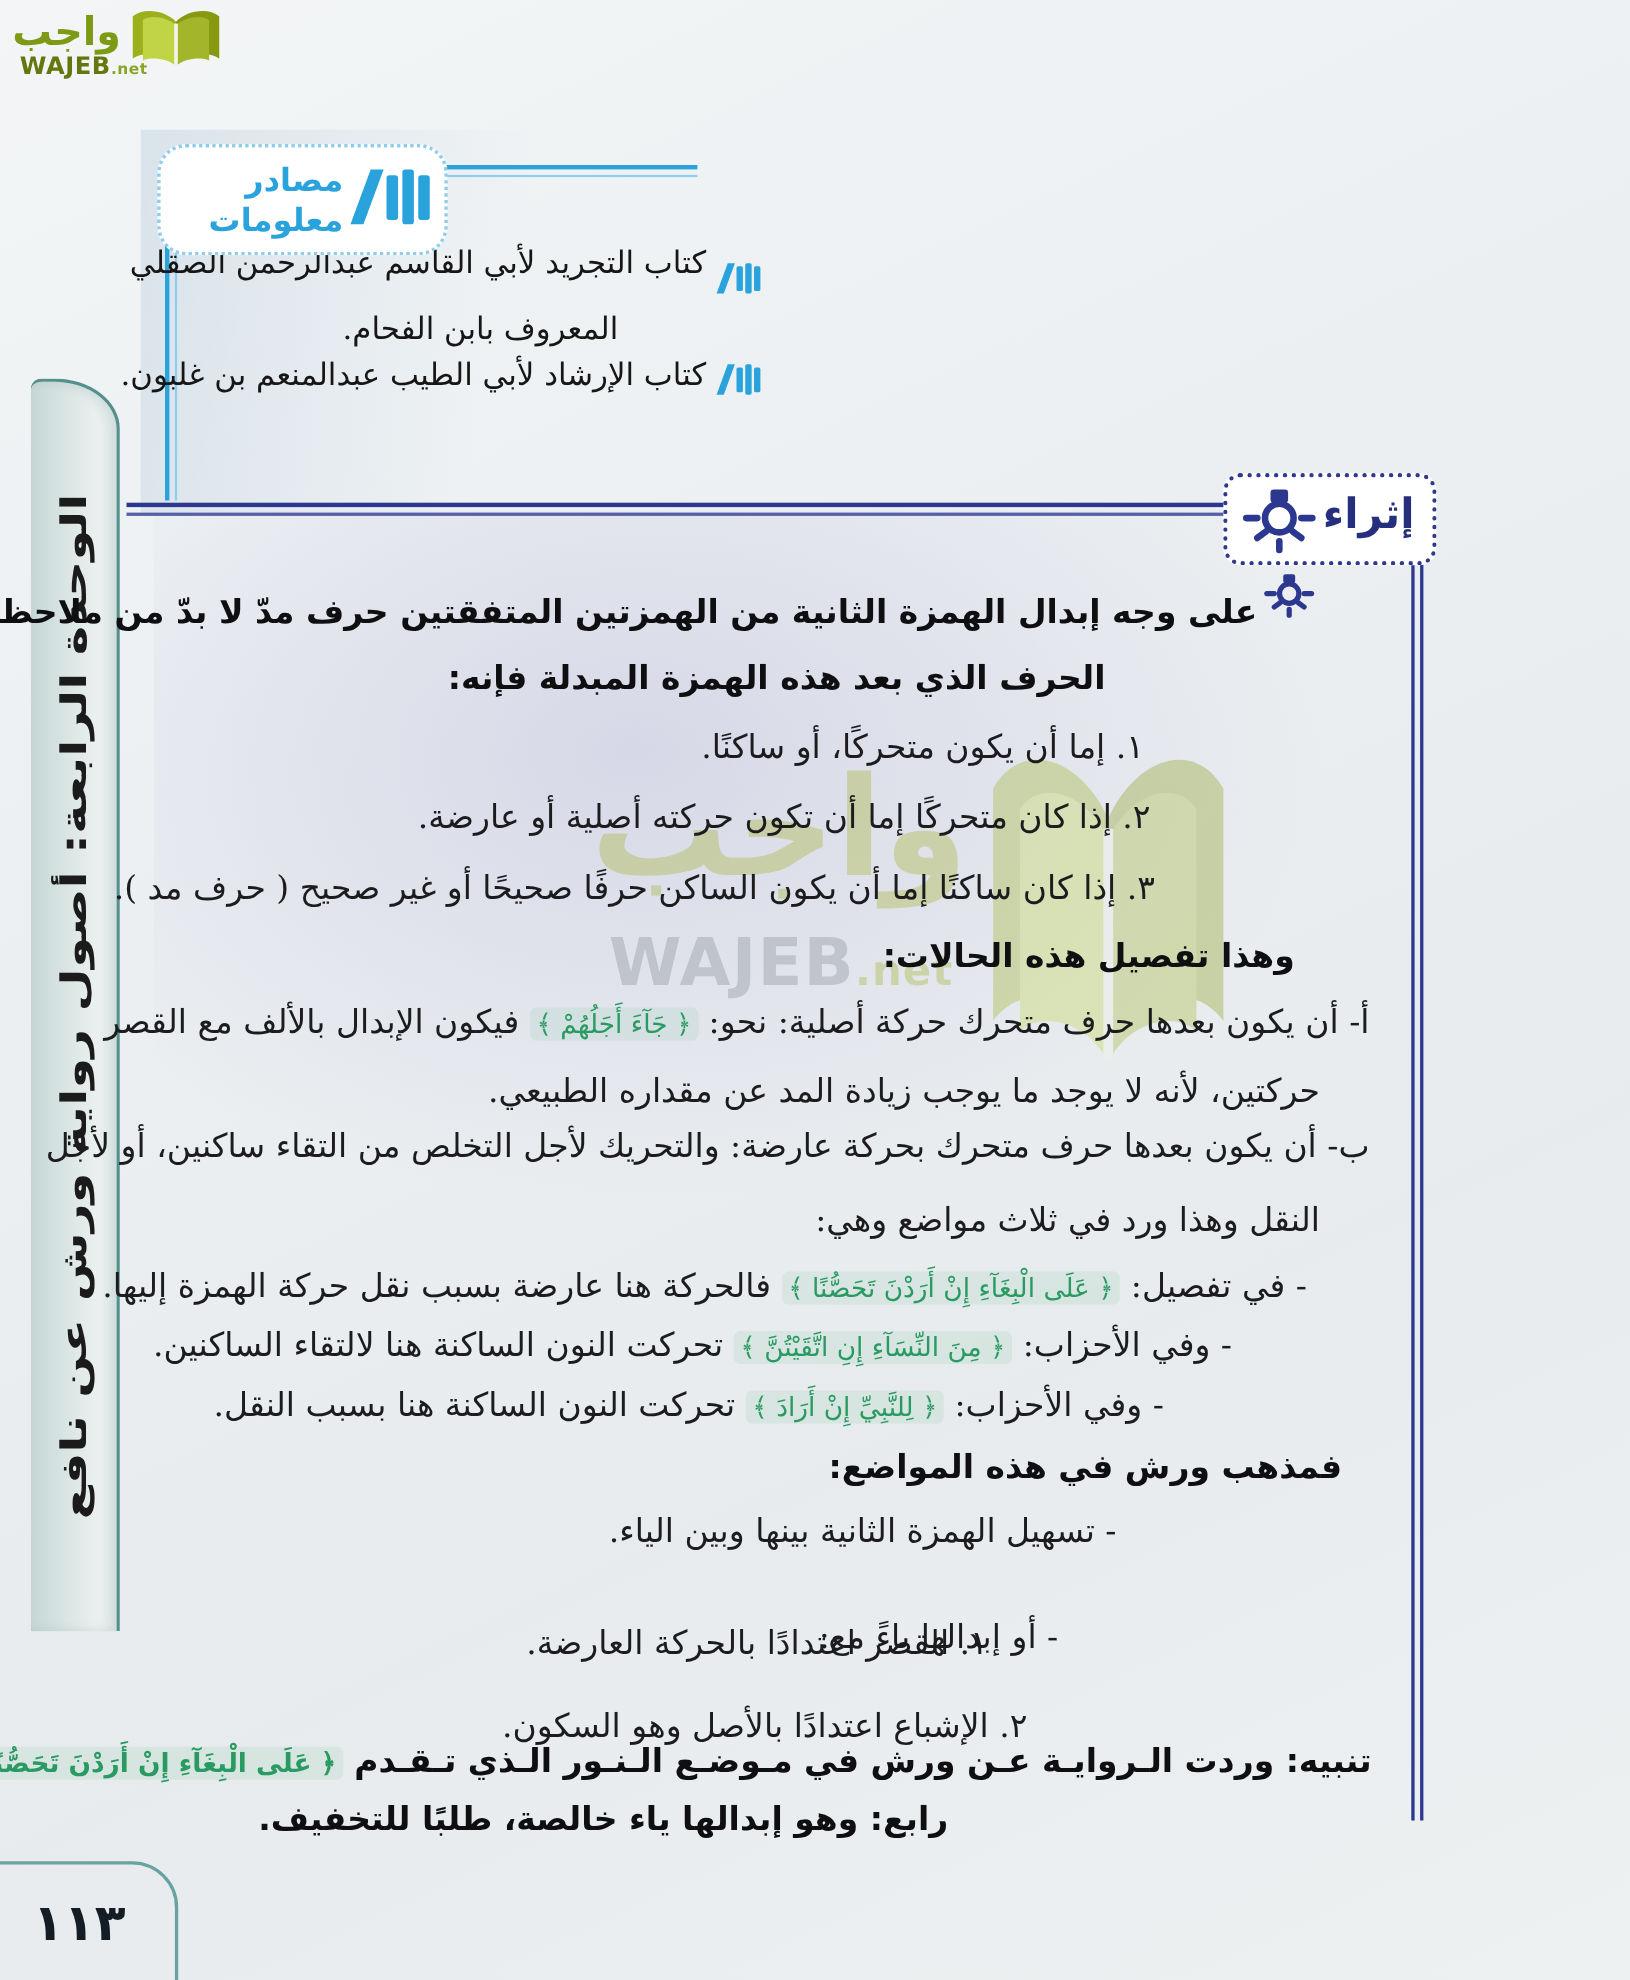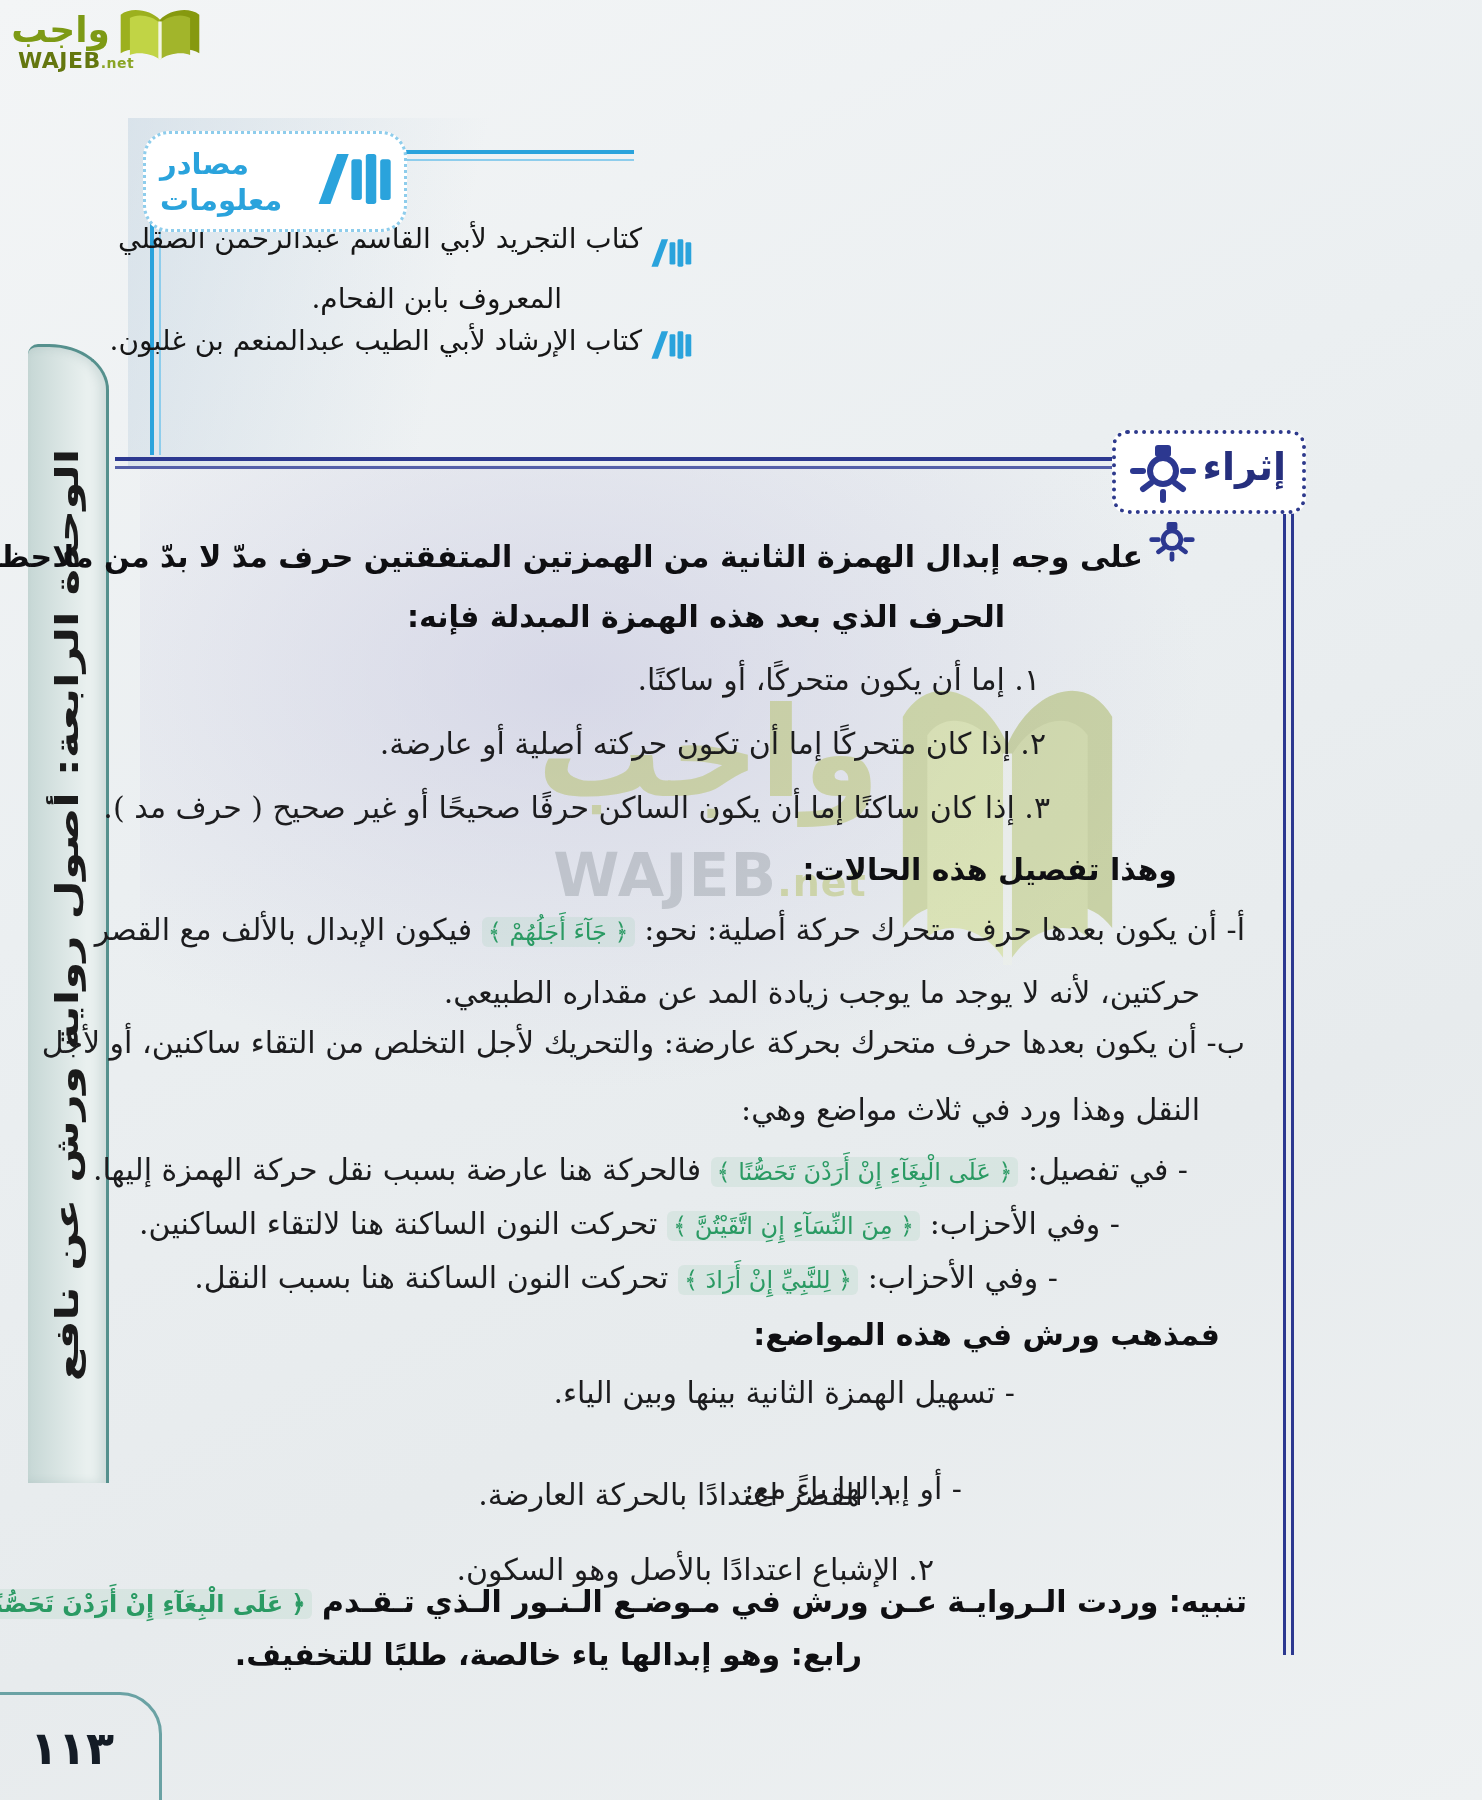"مصادر" .src-label .txt { text-align: left -> right }
